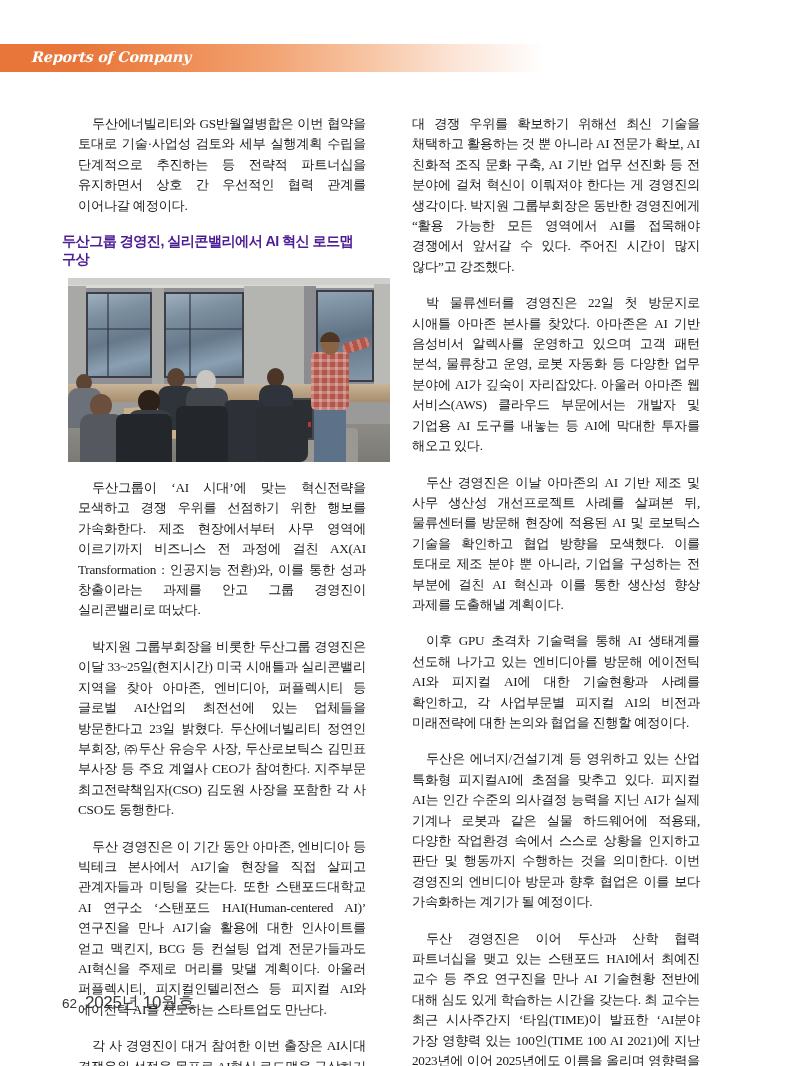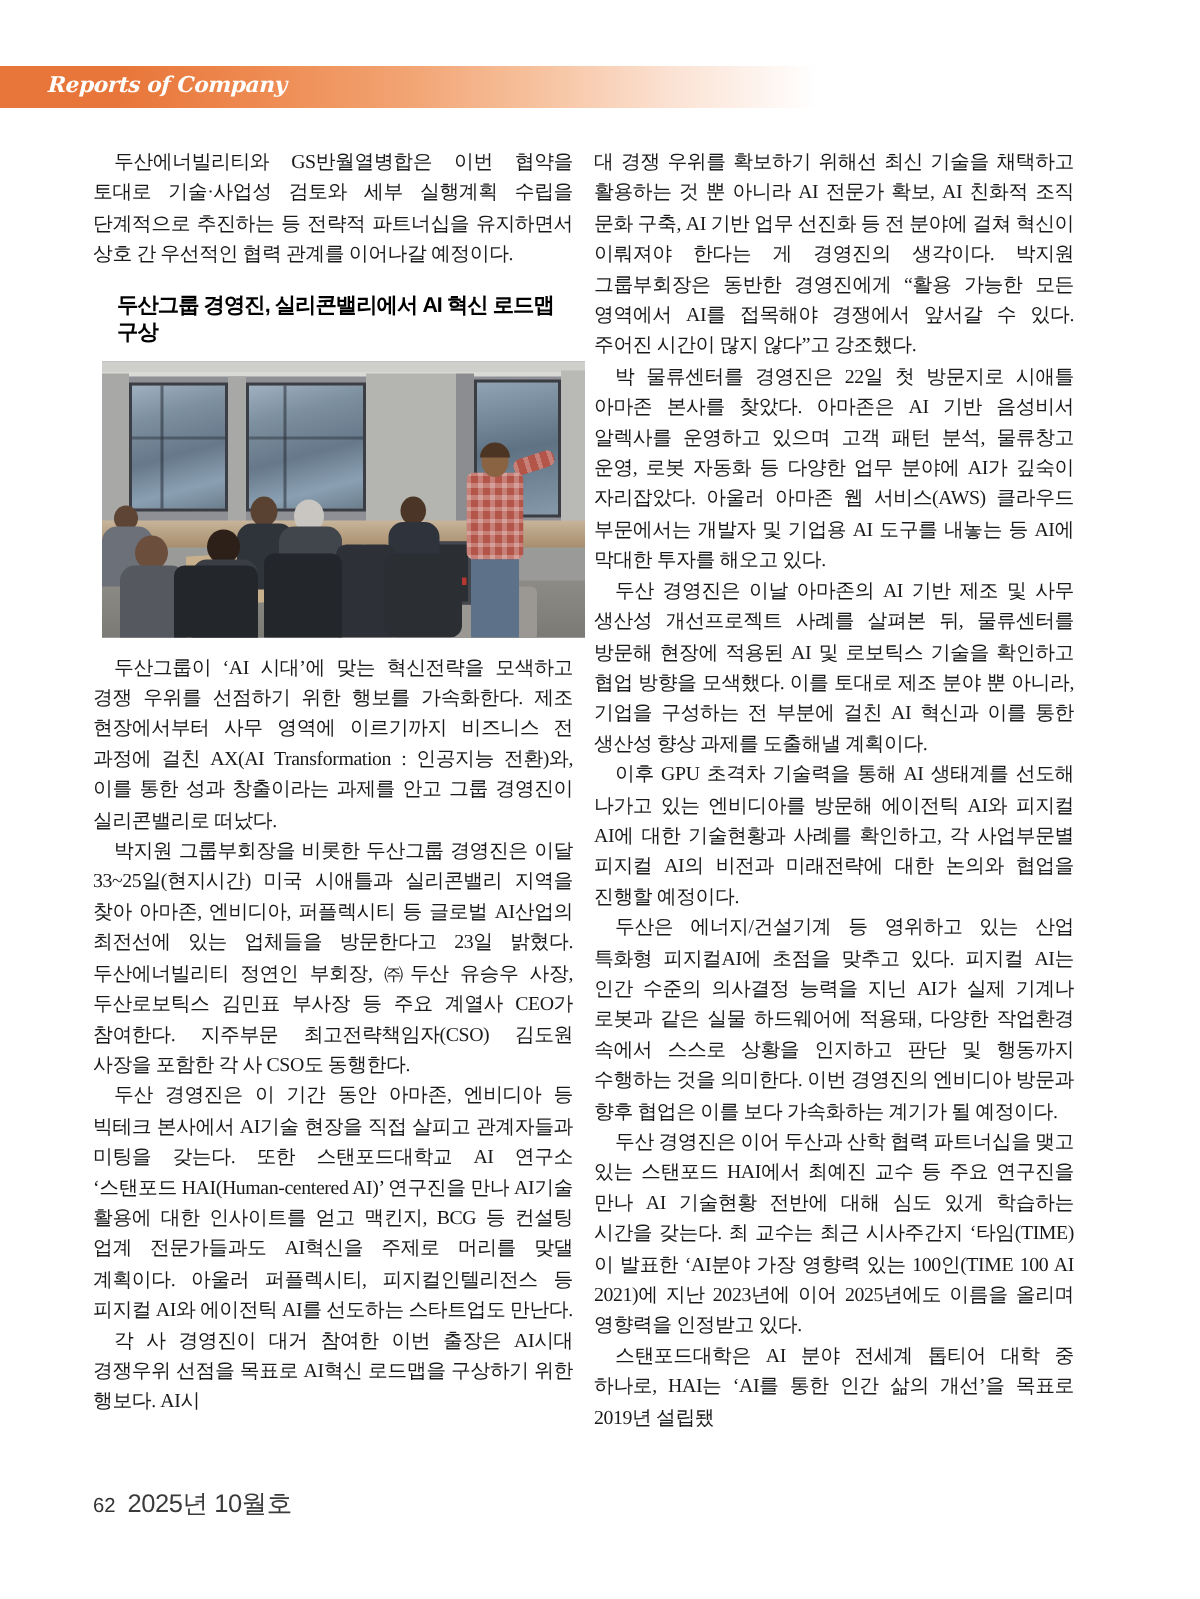"두산에너빌리티와 GS반월열병합은 이번 협약을 토대로" p.body { margin: 0 -> 16px }
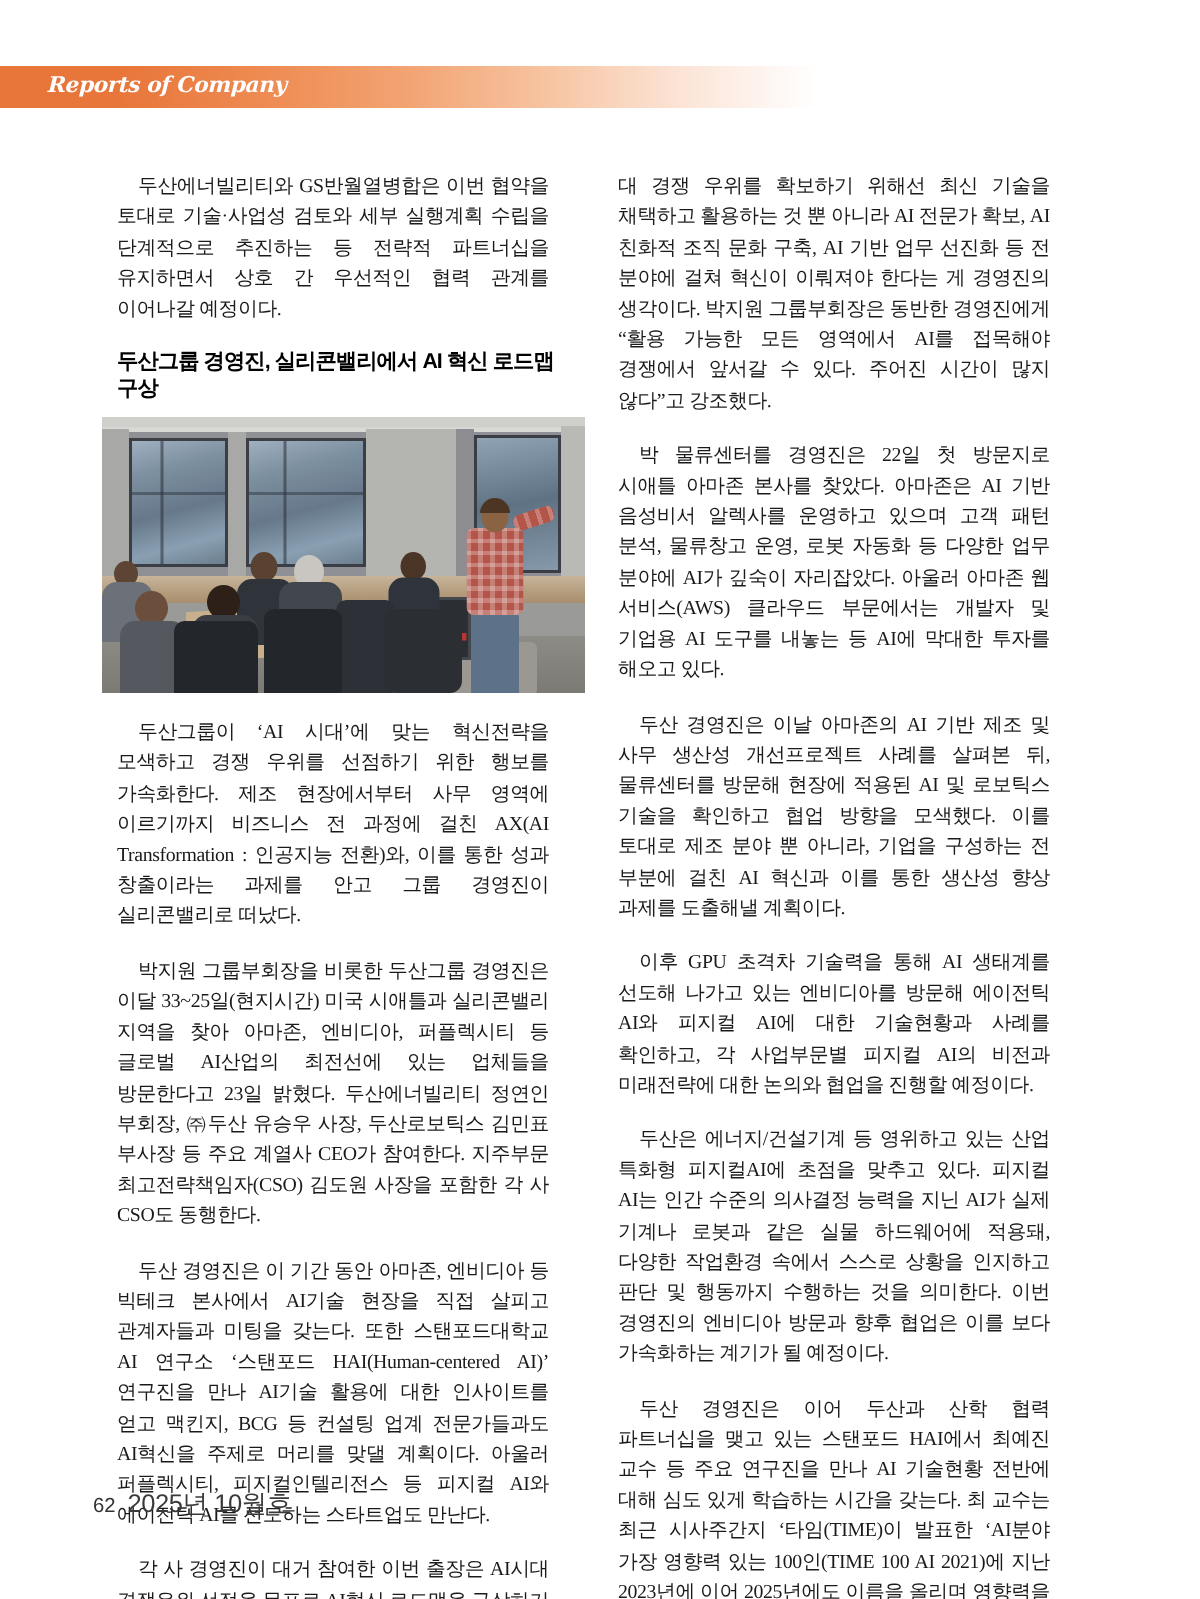"두산그룹 경영진, 실리콘밸리에서 AI 혁신" .subhead { color: #000000 -> #4c1d95; margin: 15px 0 10px 16px -> 15px 0 10px 0 }
